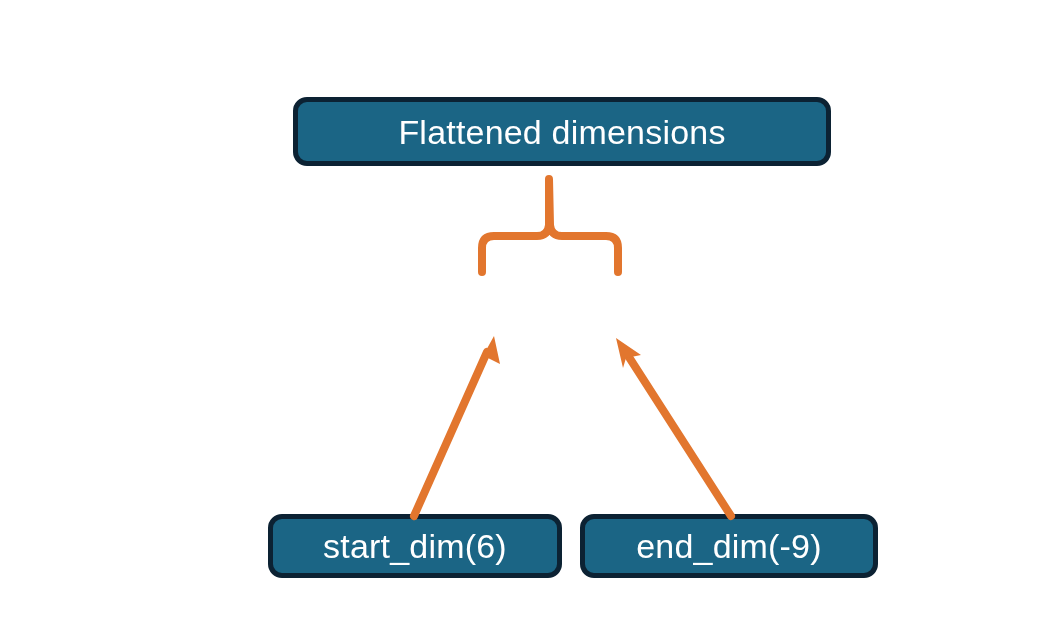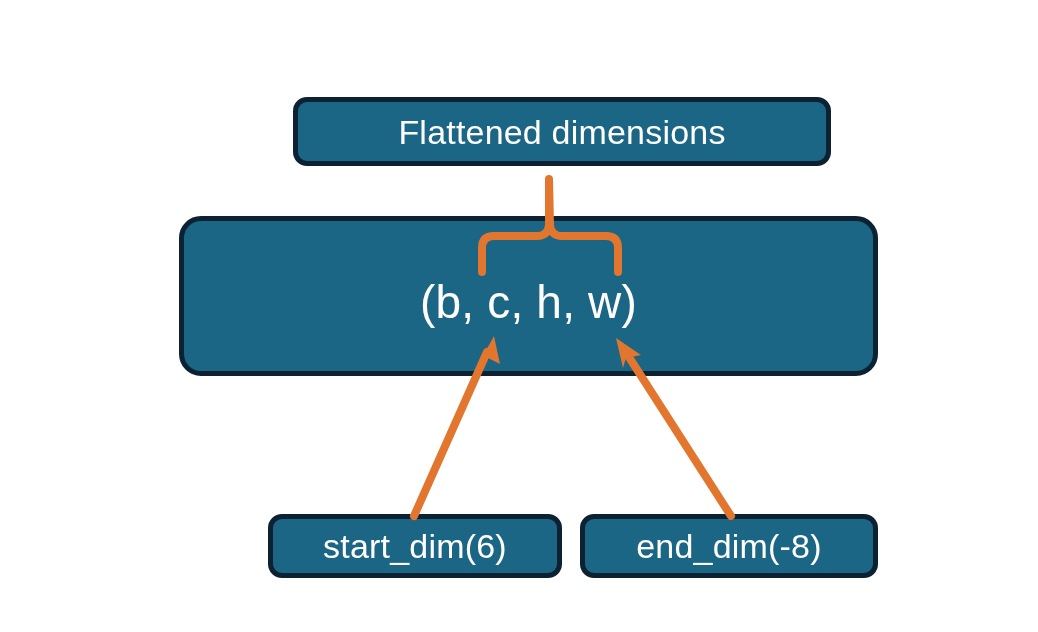"(b, c, h, w)" div.node { html: <div> <span>(b, c, h, w)</span> </div> -> none }
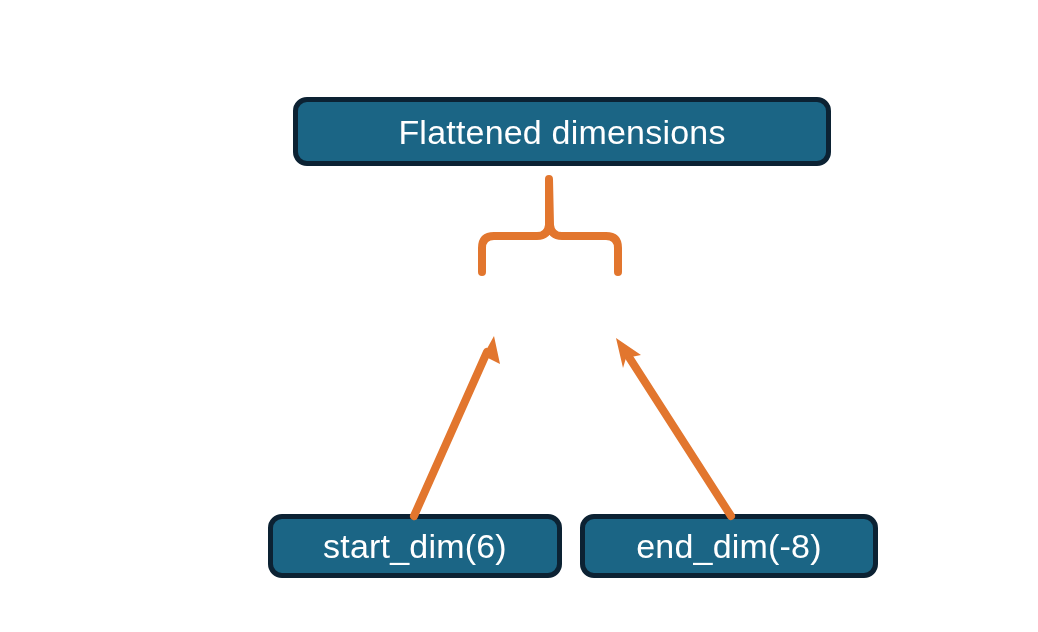"end_dim(-8)" span.node-label { text: -8 -> -9 }
